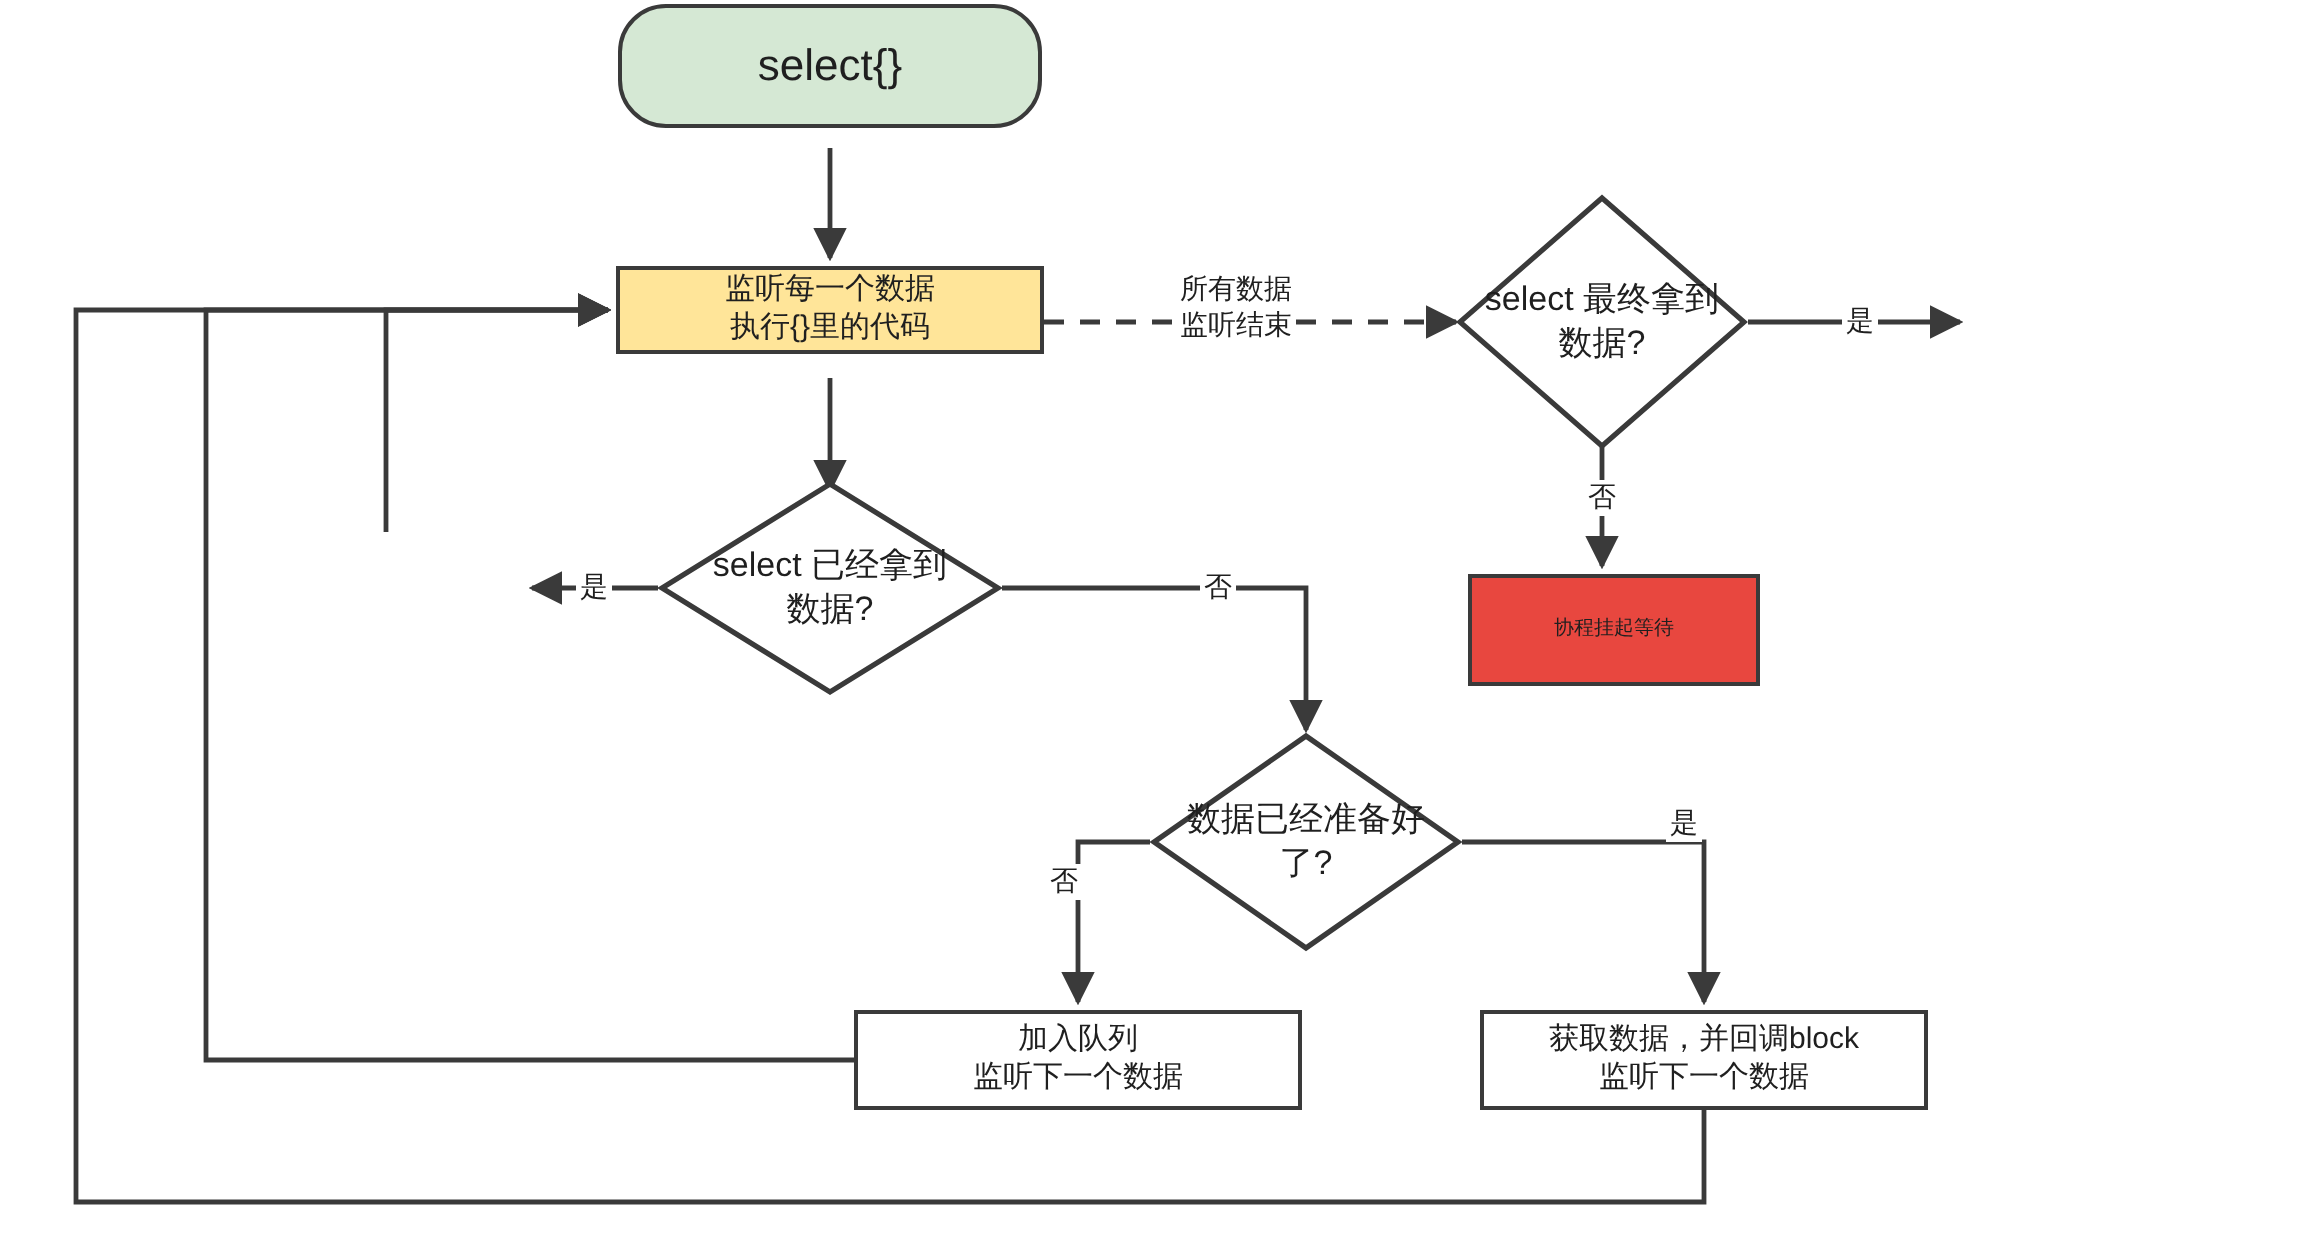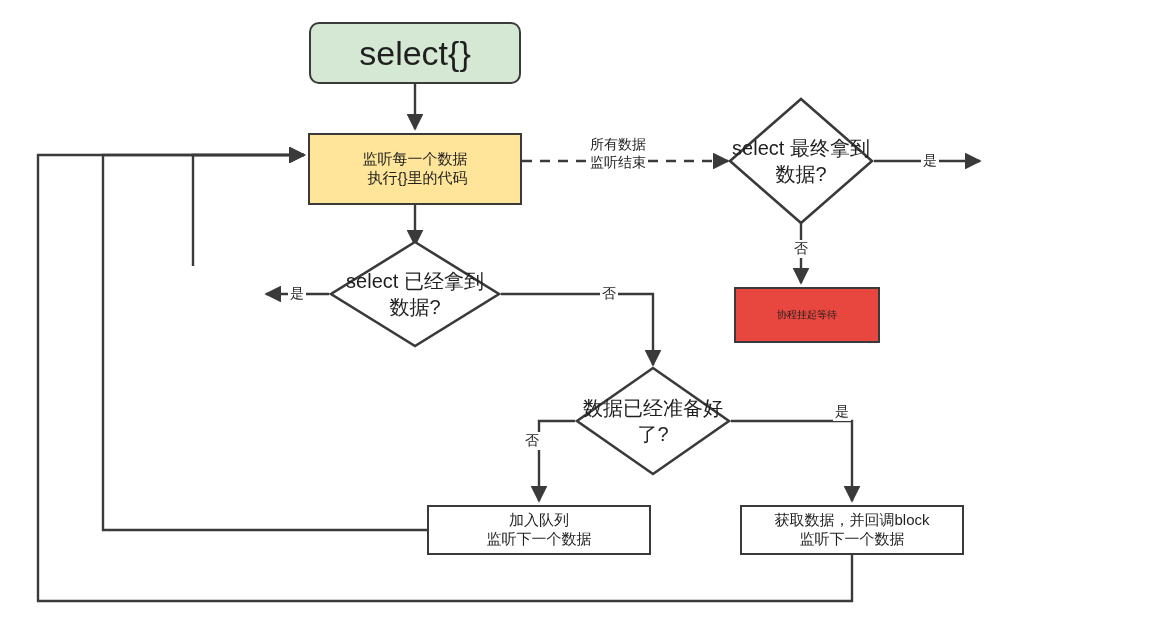"select{}" .n-start { border-radius: none -> 24px; font-size: 34px -> 22px; top: 22px -> 2px }
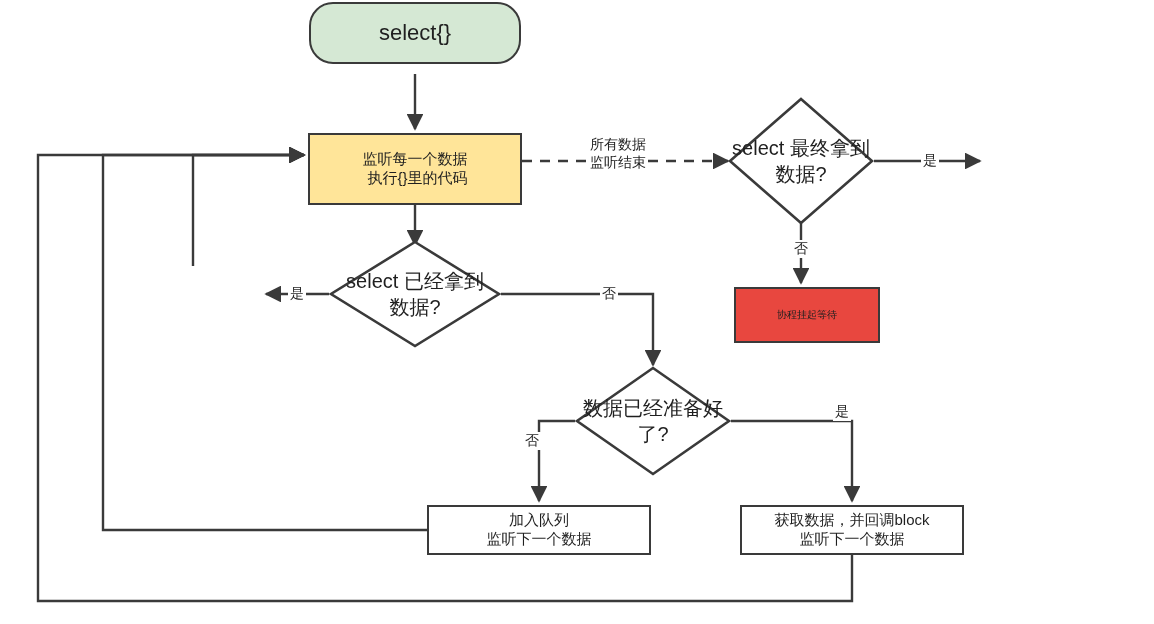"监听每一个数据" .n-listen { height: 72px -> 44px; text-align: right -> none }
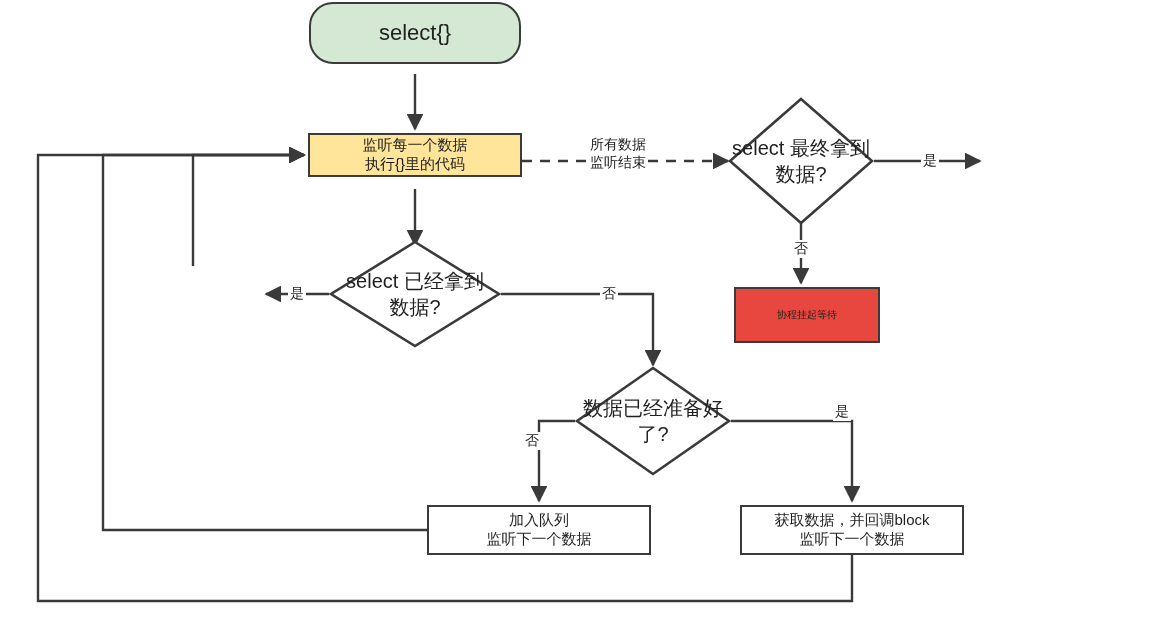"select 最终拿到" .diamond-label { font-size: 20px -> 17px }
